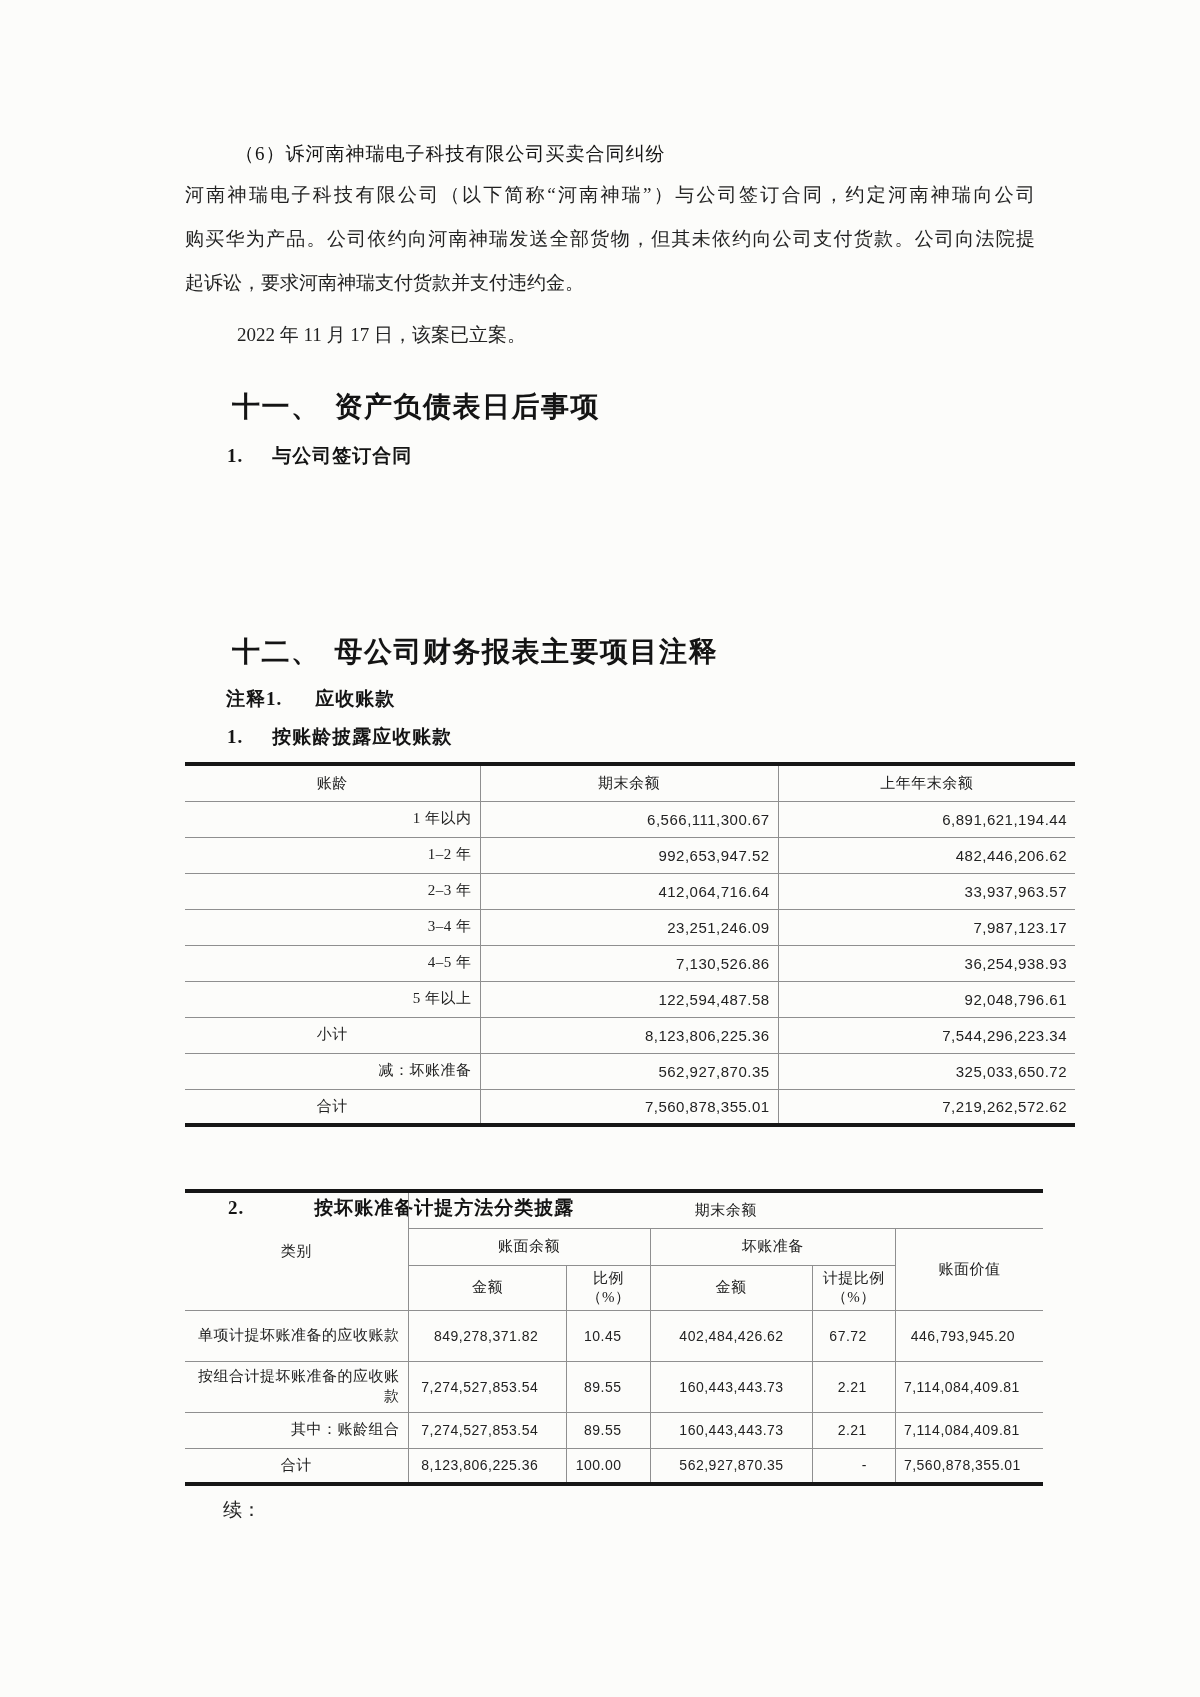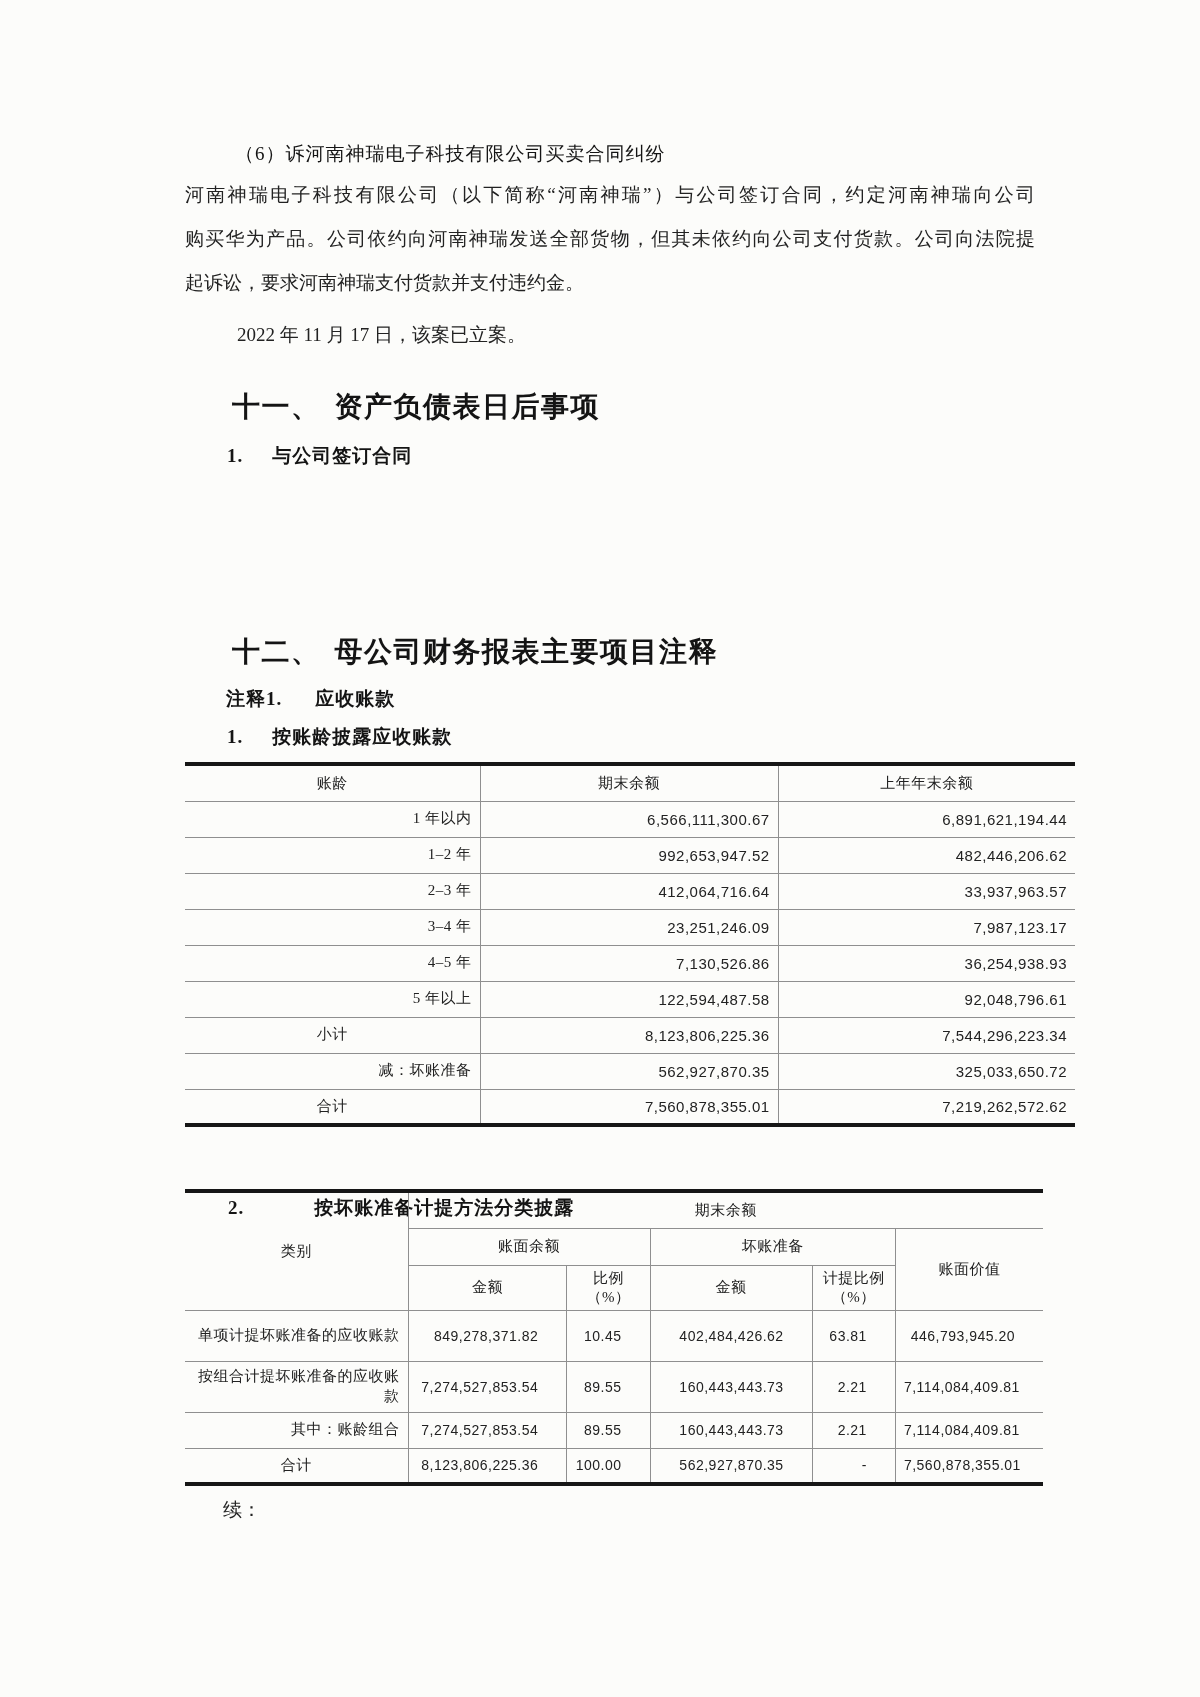"63.81" td.num { text: 63.81 -> 67.72 }
